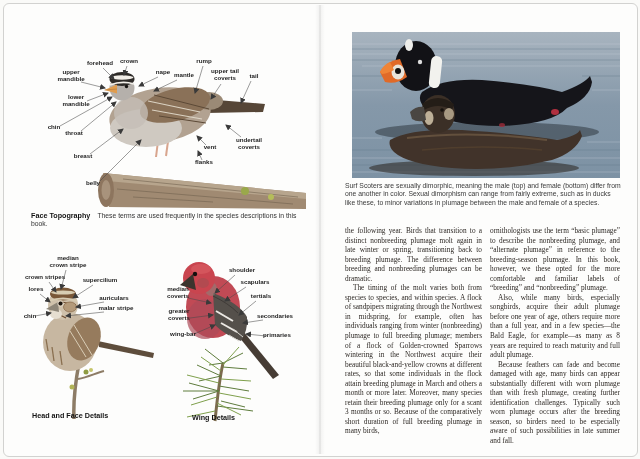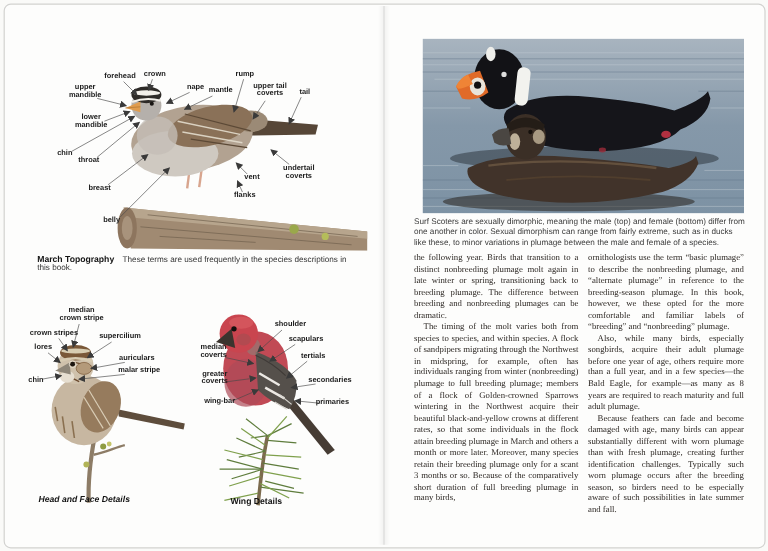"March Topography" b { text: March -> Face }
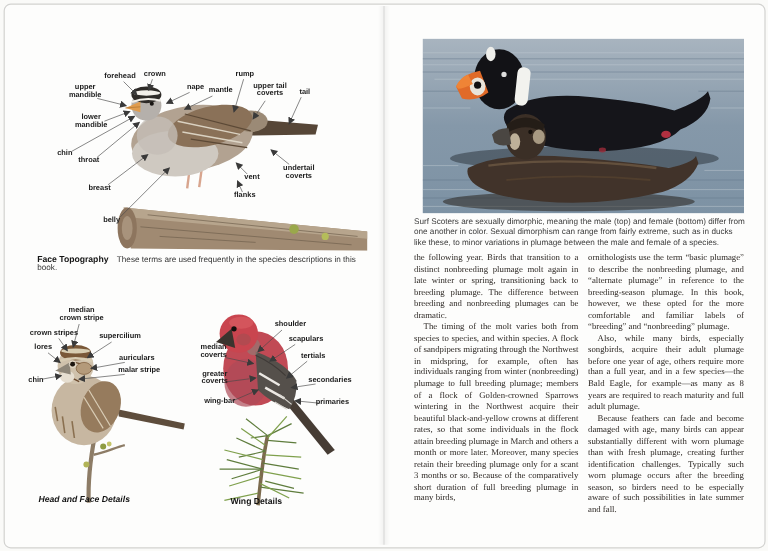"the following year. Birds that" .cols { margin-top: none -> 16px }
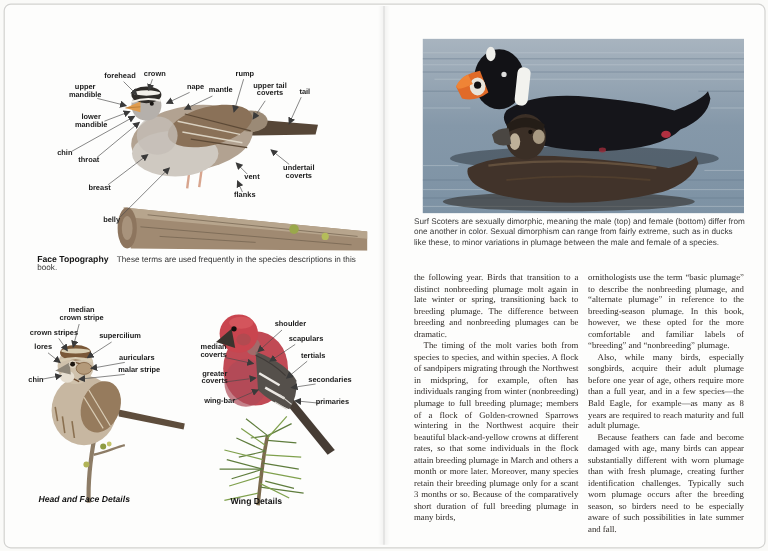"Head and Face Details" div.cap-bold { font-style: italic -> none }
